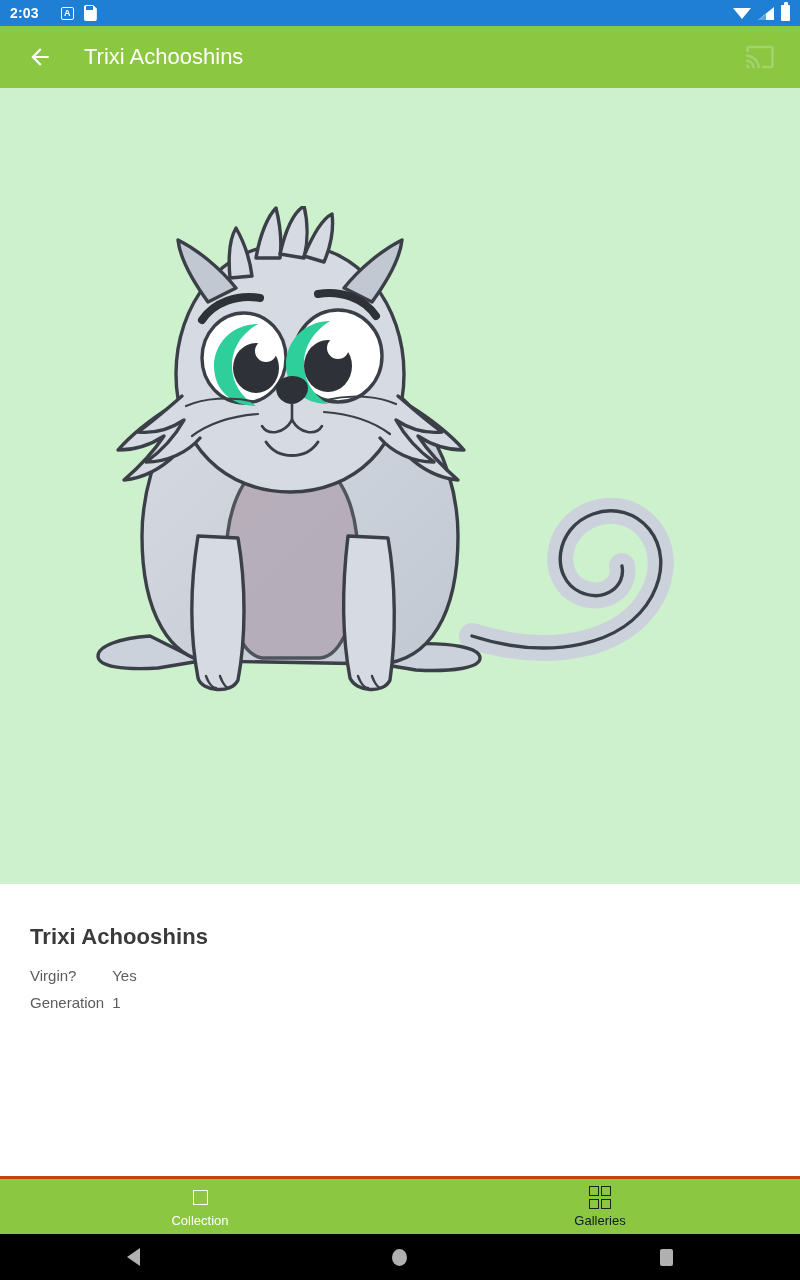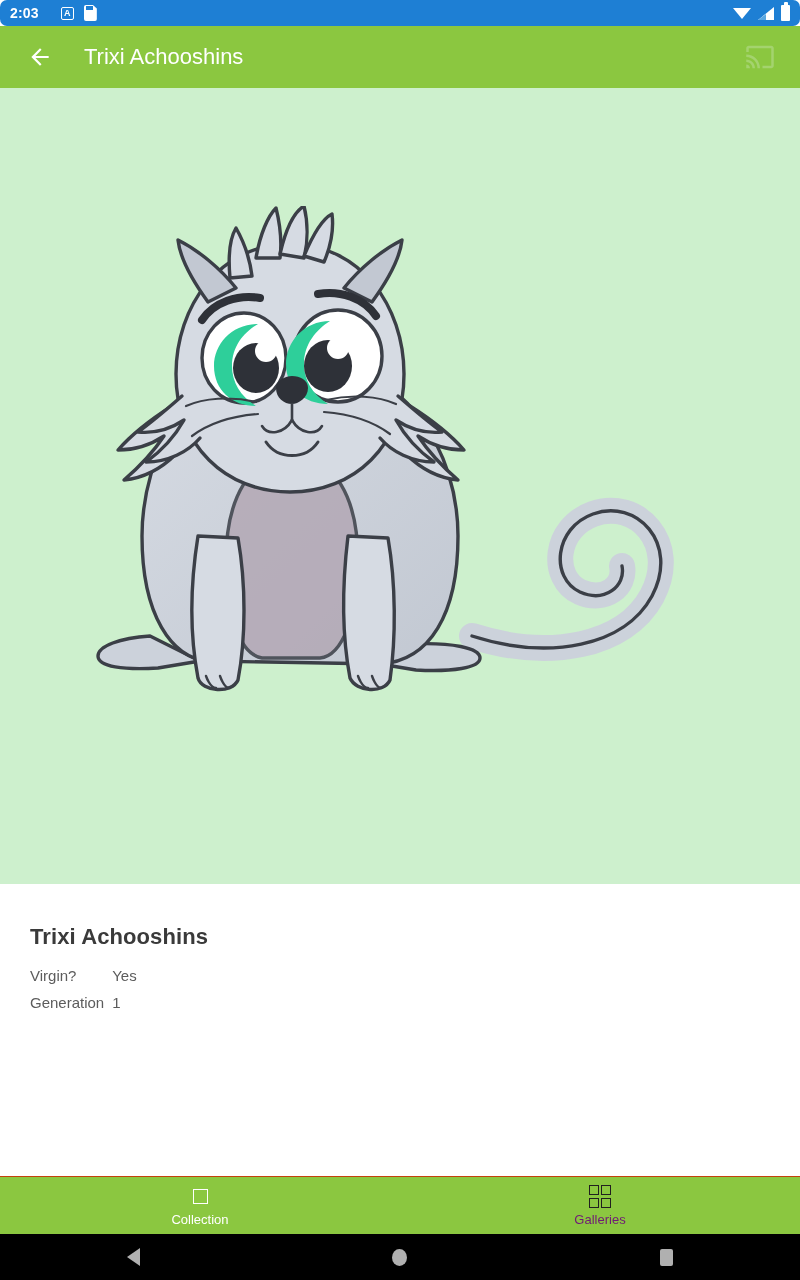"2:03" .statusbar { border-radius: 7px -> none }
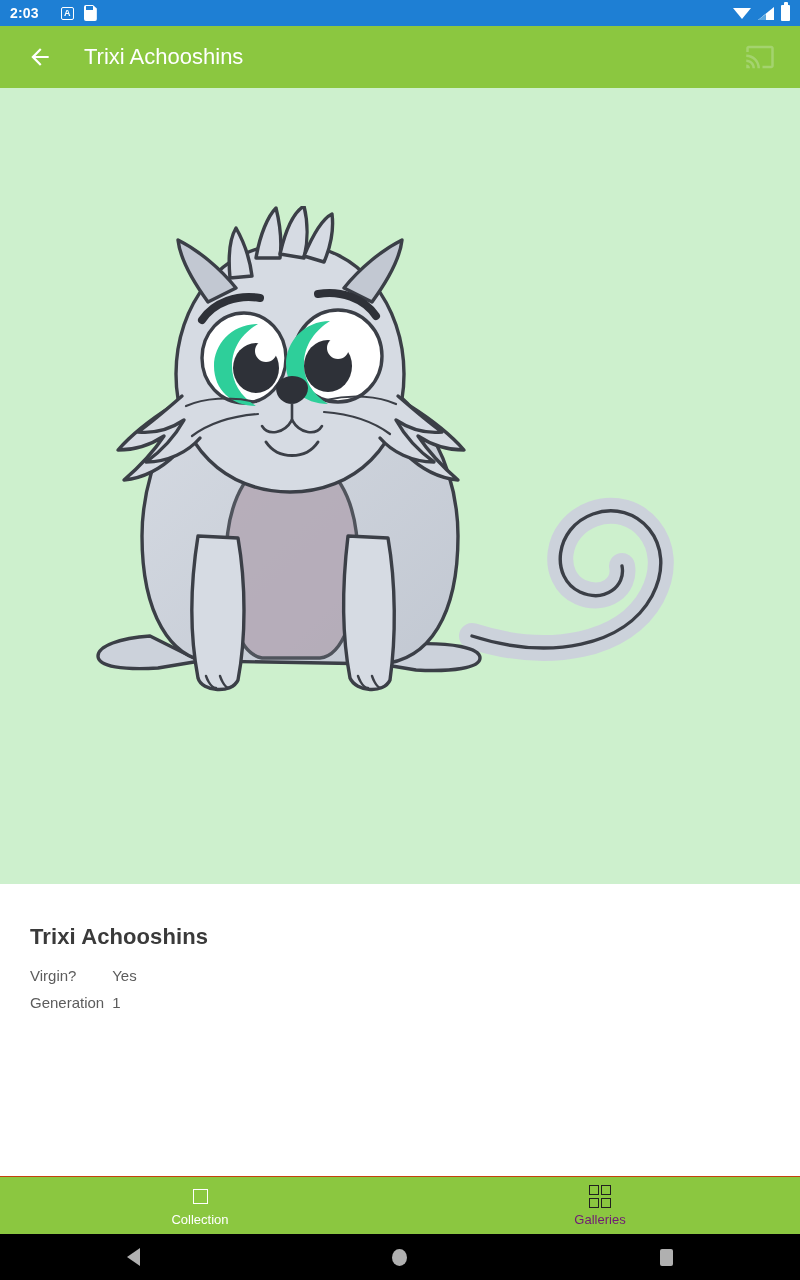"Collection" .bottomnav { border-top: 1px solid #c2410c -> 3px solid #c2410c }
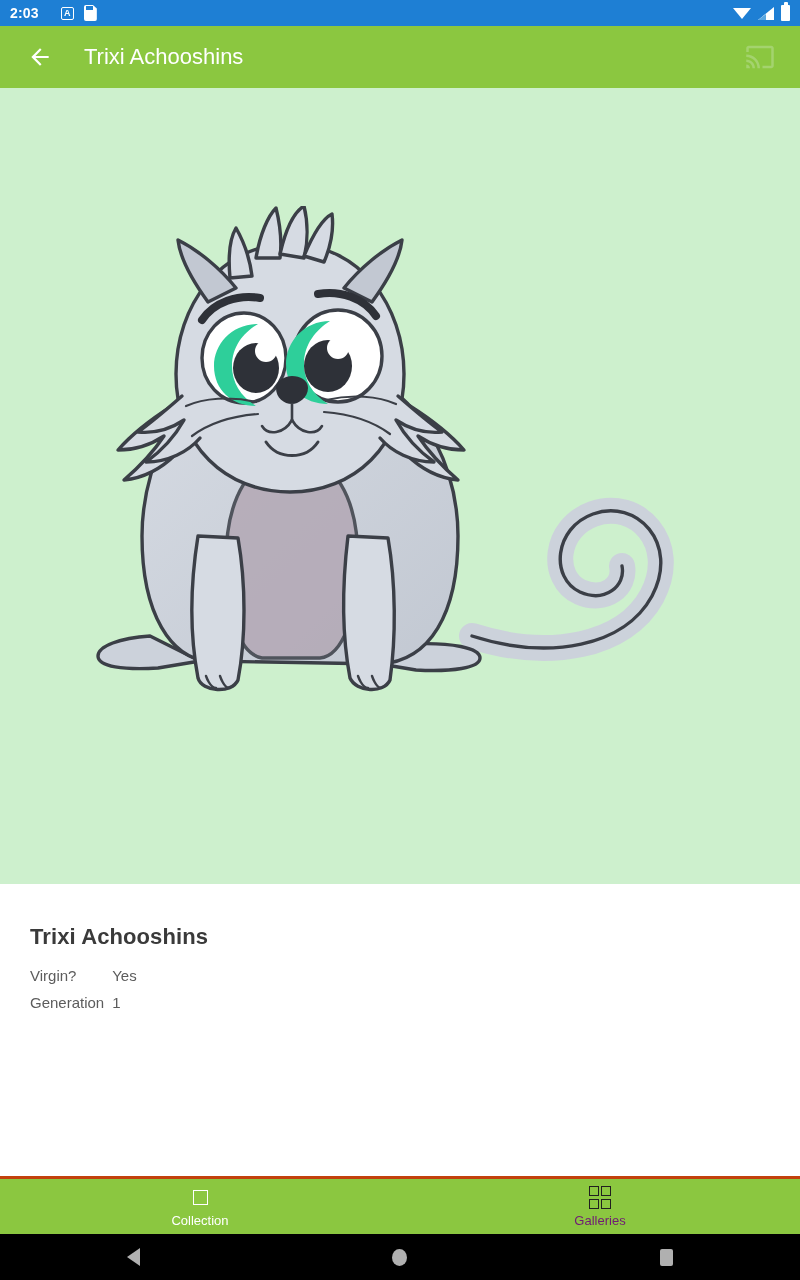"Galleries" .nav-item .nav-label { color: #701a75 -> #0f172a }
